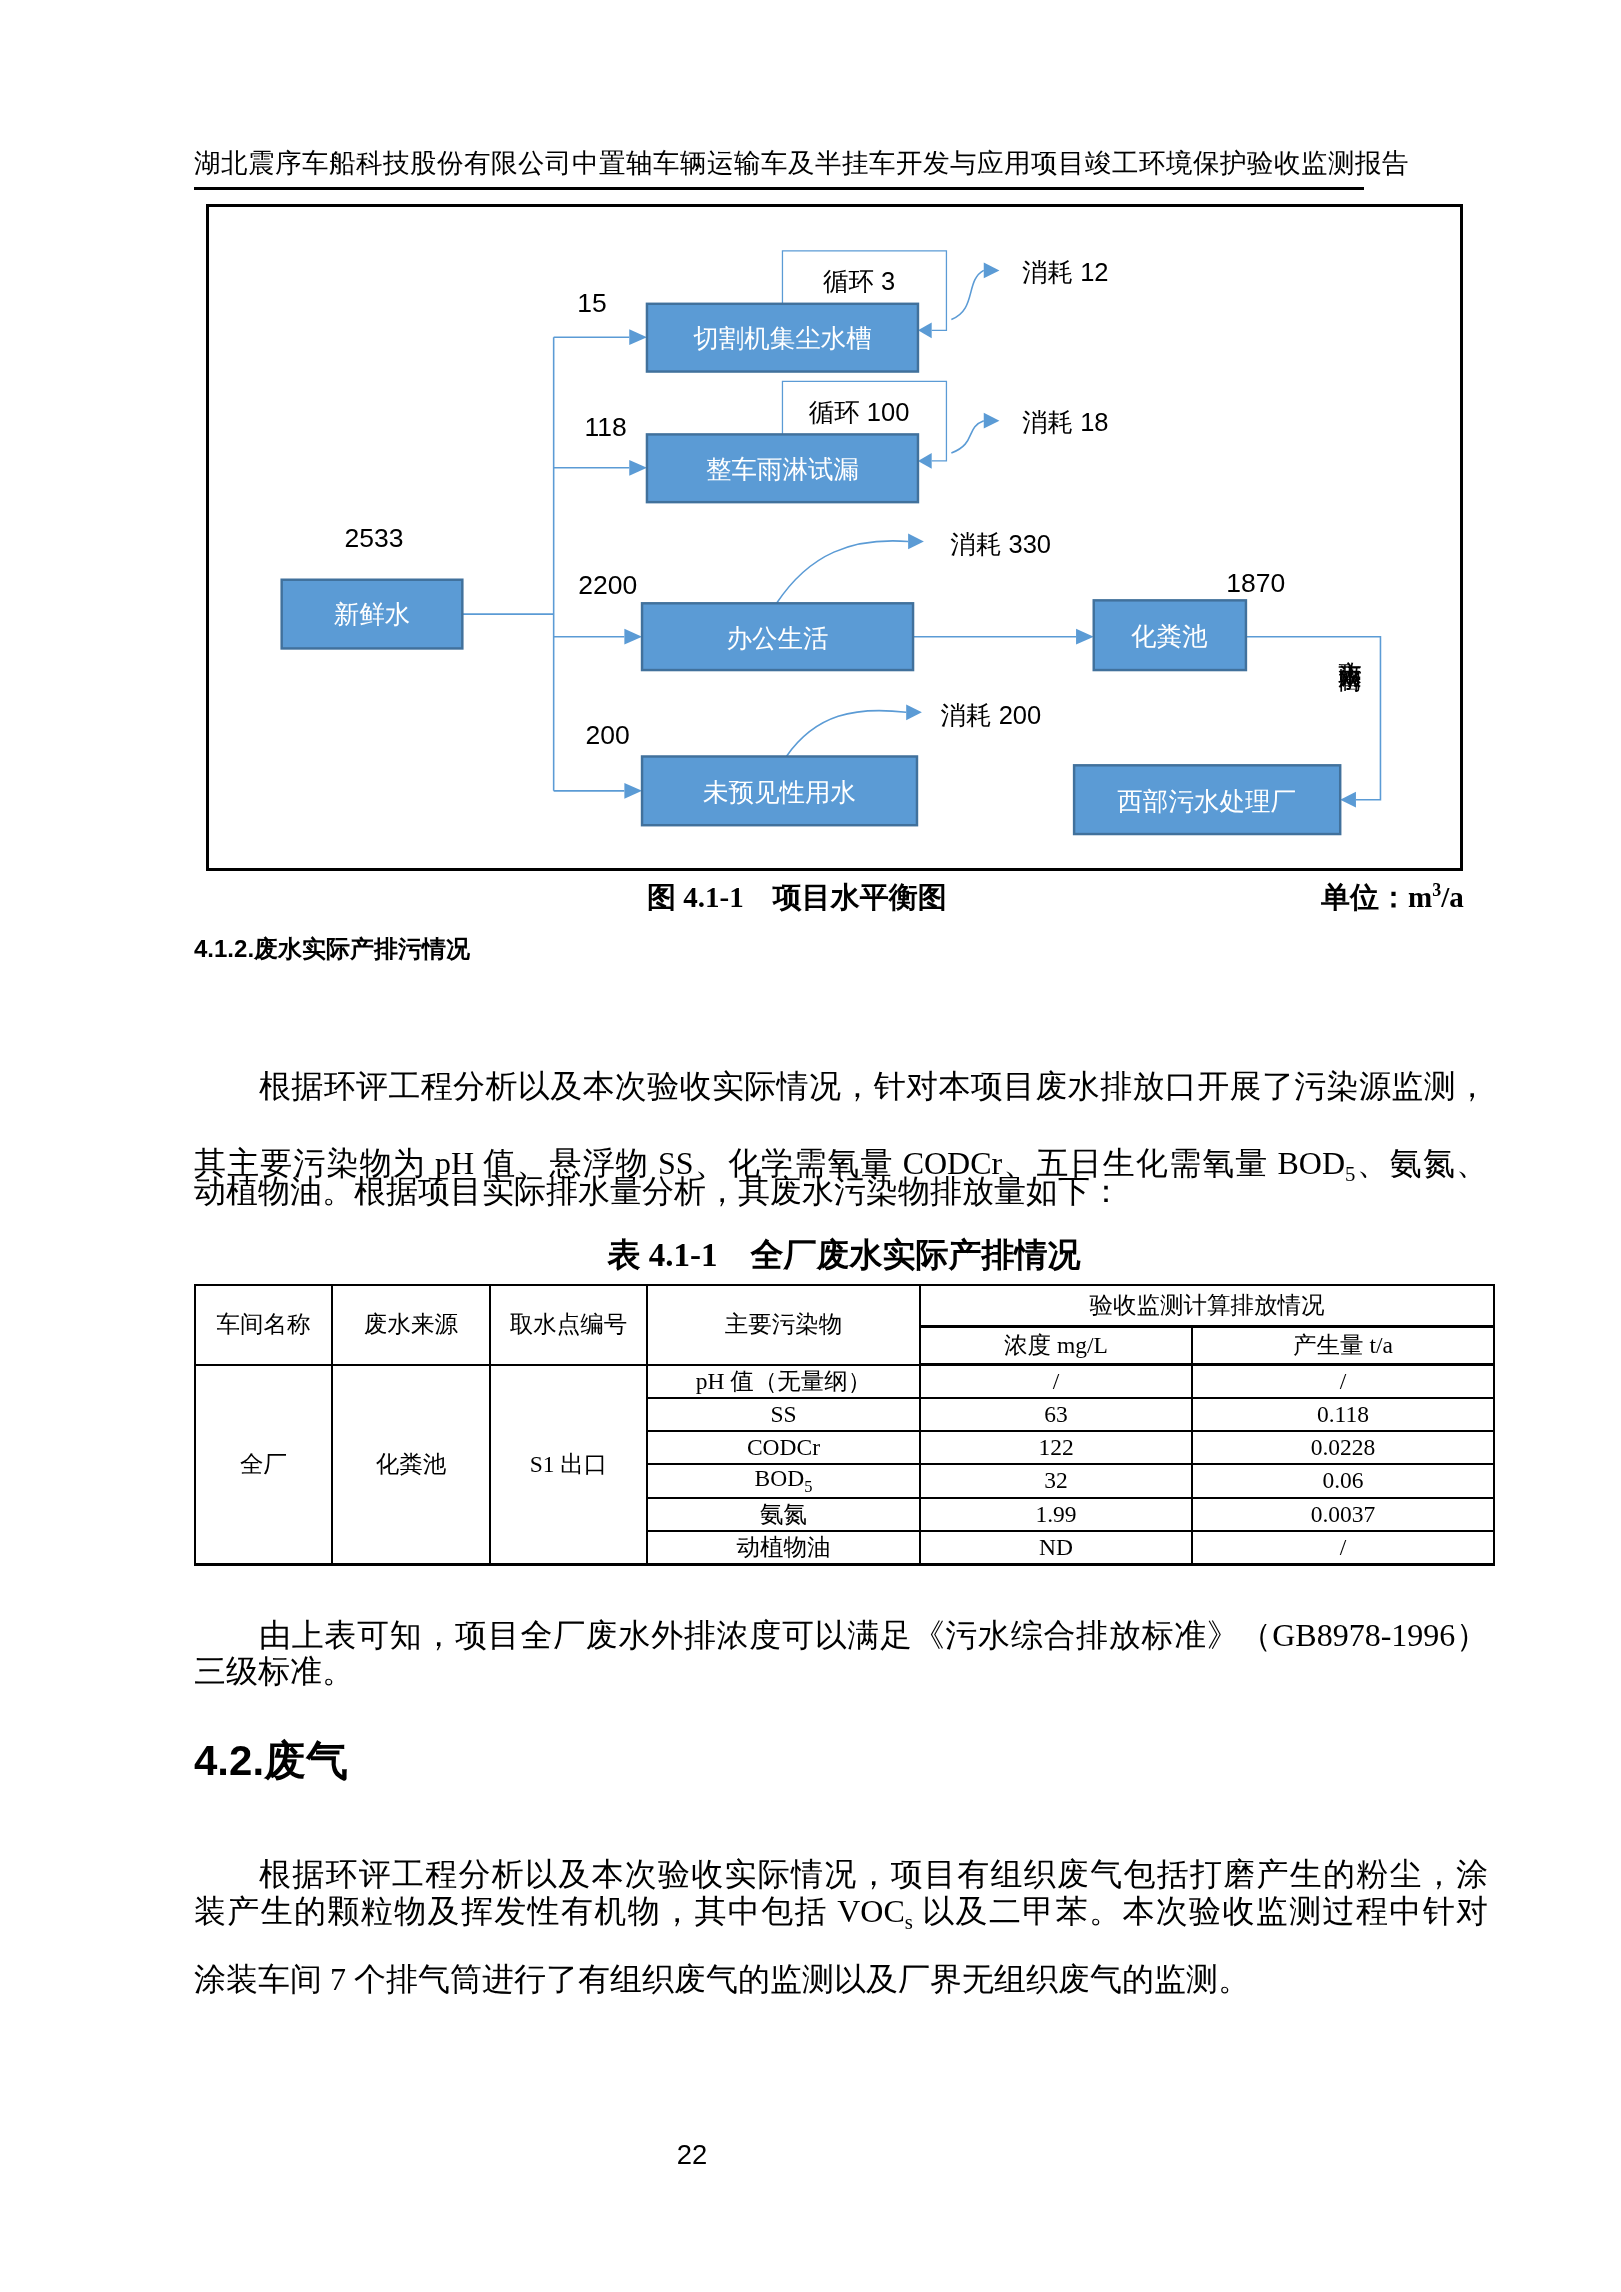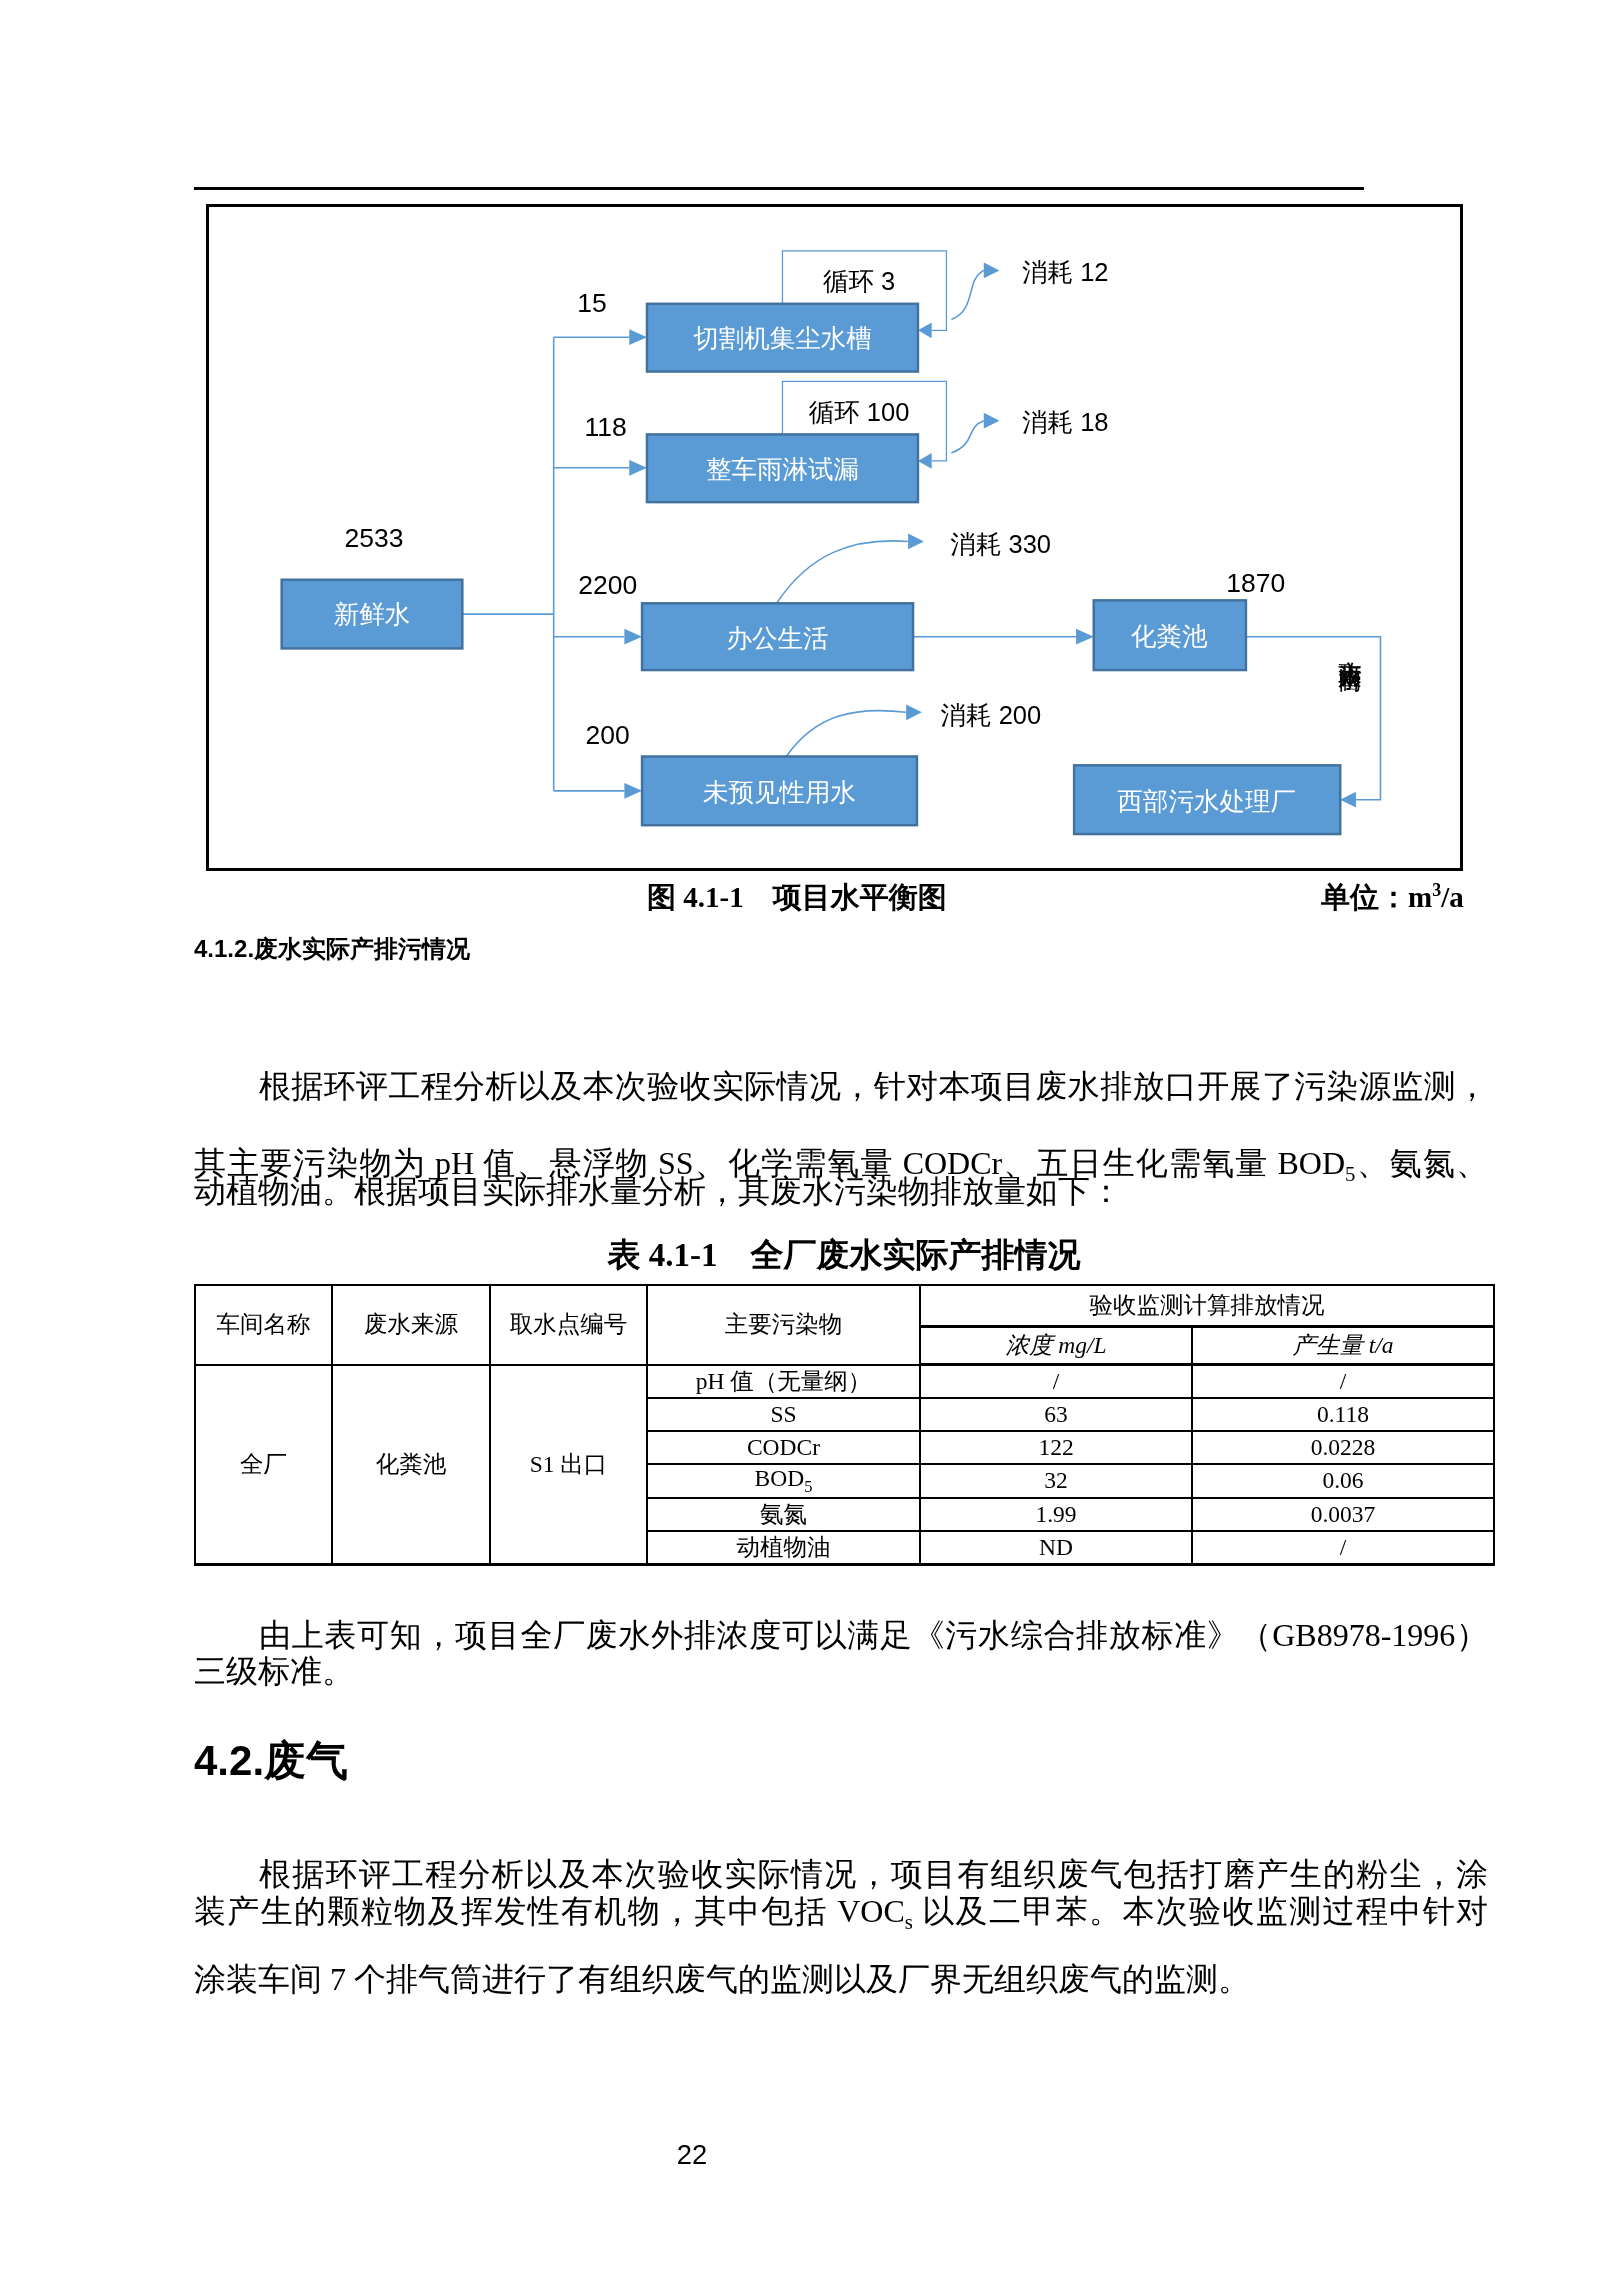"湖北震序车船科技股份有限公司中置轴车辆运输车及半挂车开发与应用项目竣工环境保护验" div.doc-header { html: none -> <div>湖北震序车船科技股份有限公司中置轴车辆运输车及半挂车开发与应用项目竣工环境保护验收监测报告</div> }
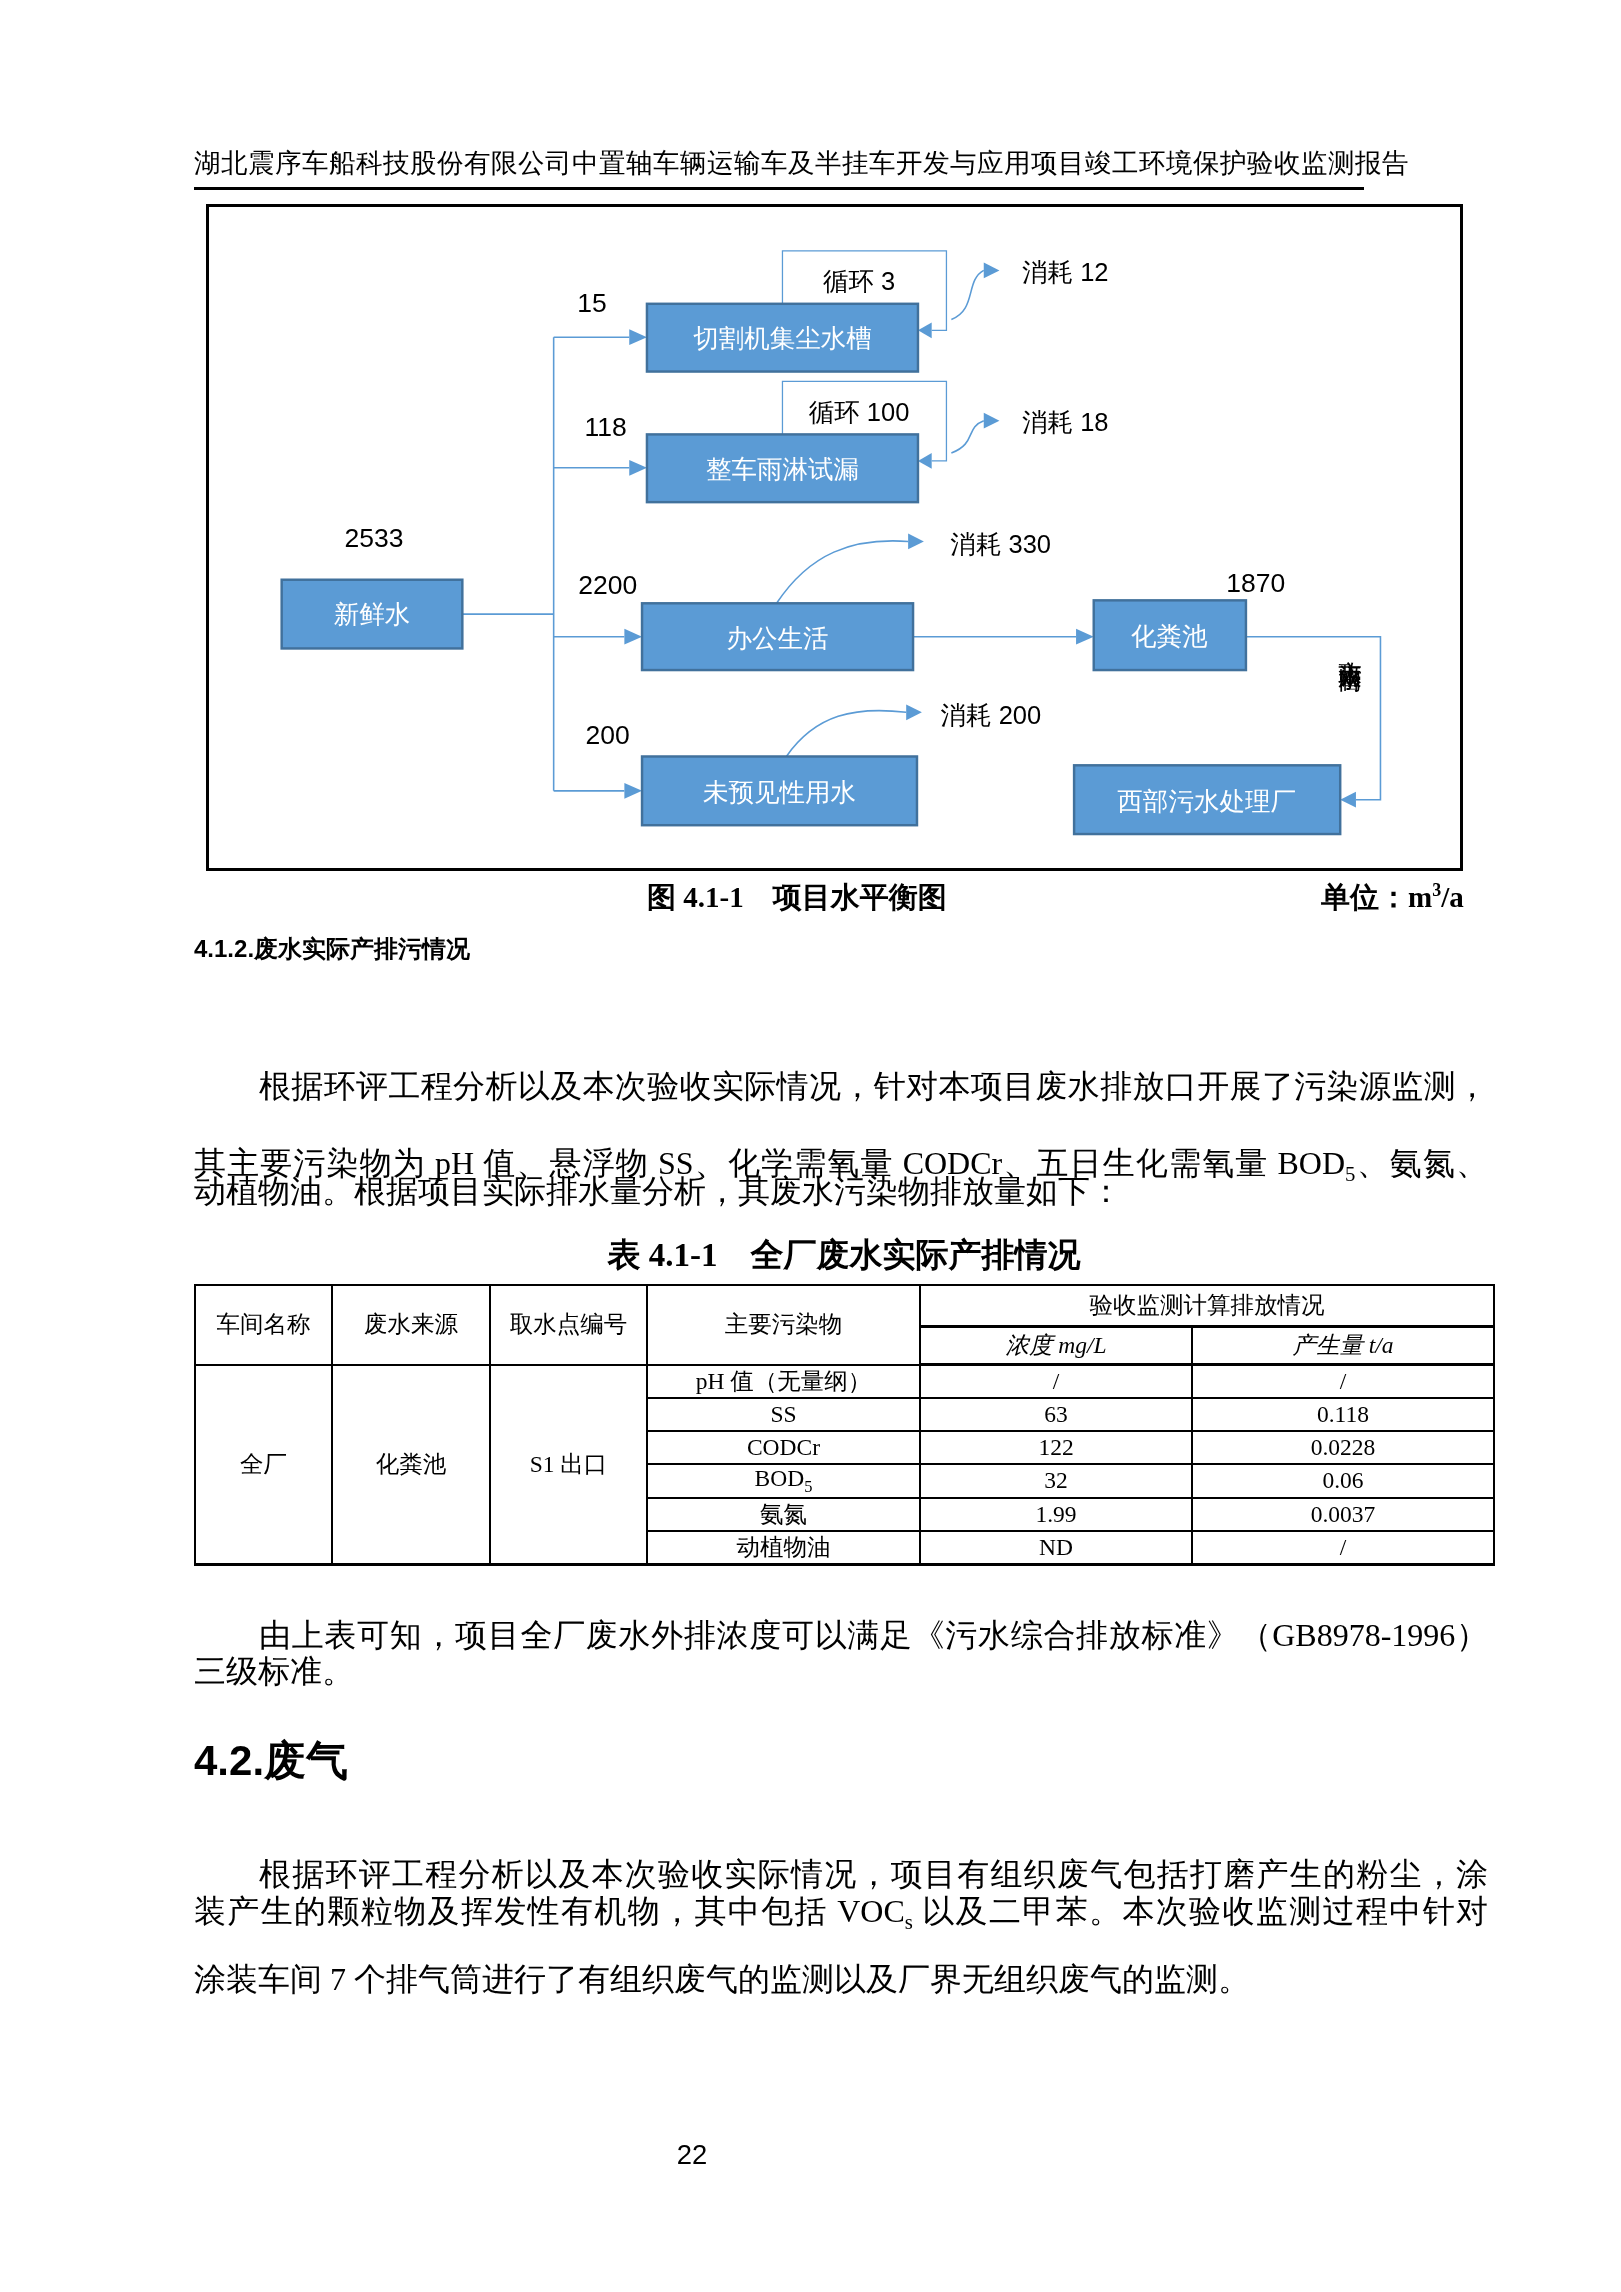"浓度 mg/L" table.data tr.hdr2 th { font-style: italic -> none }
